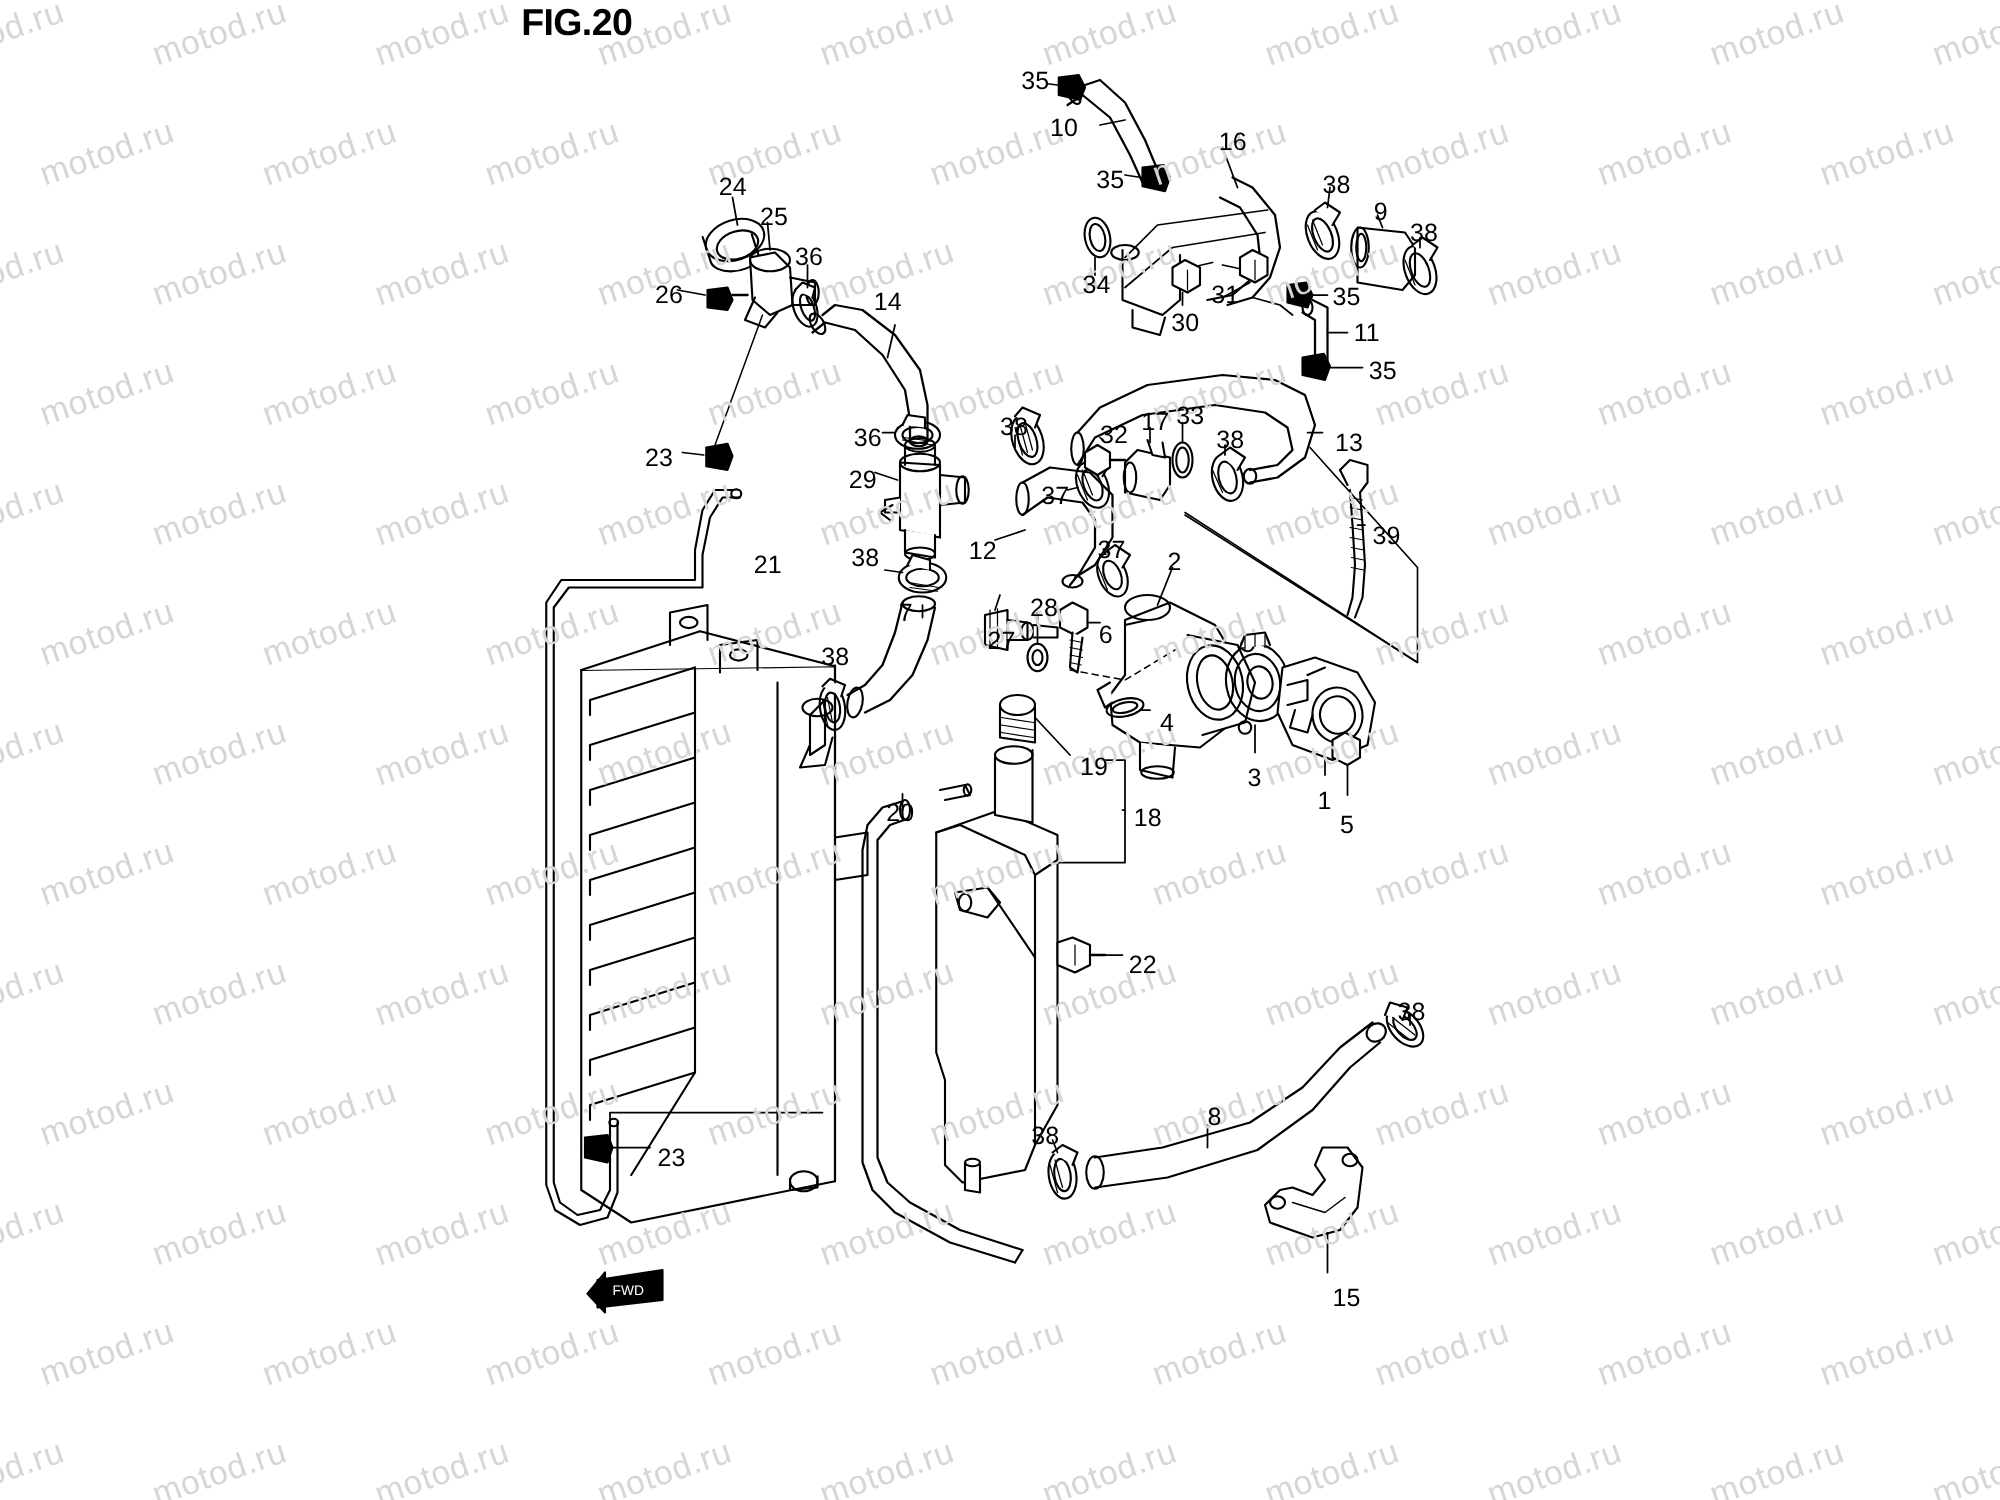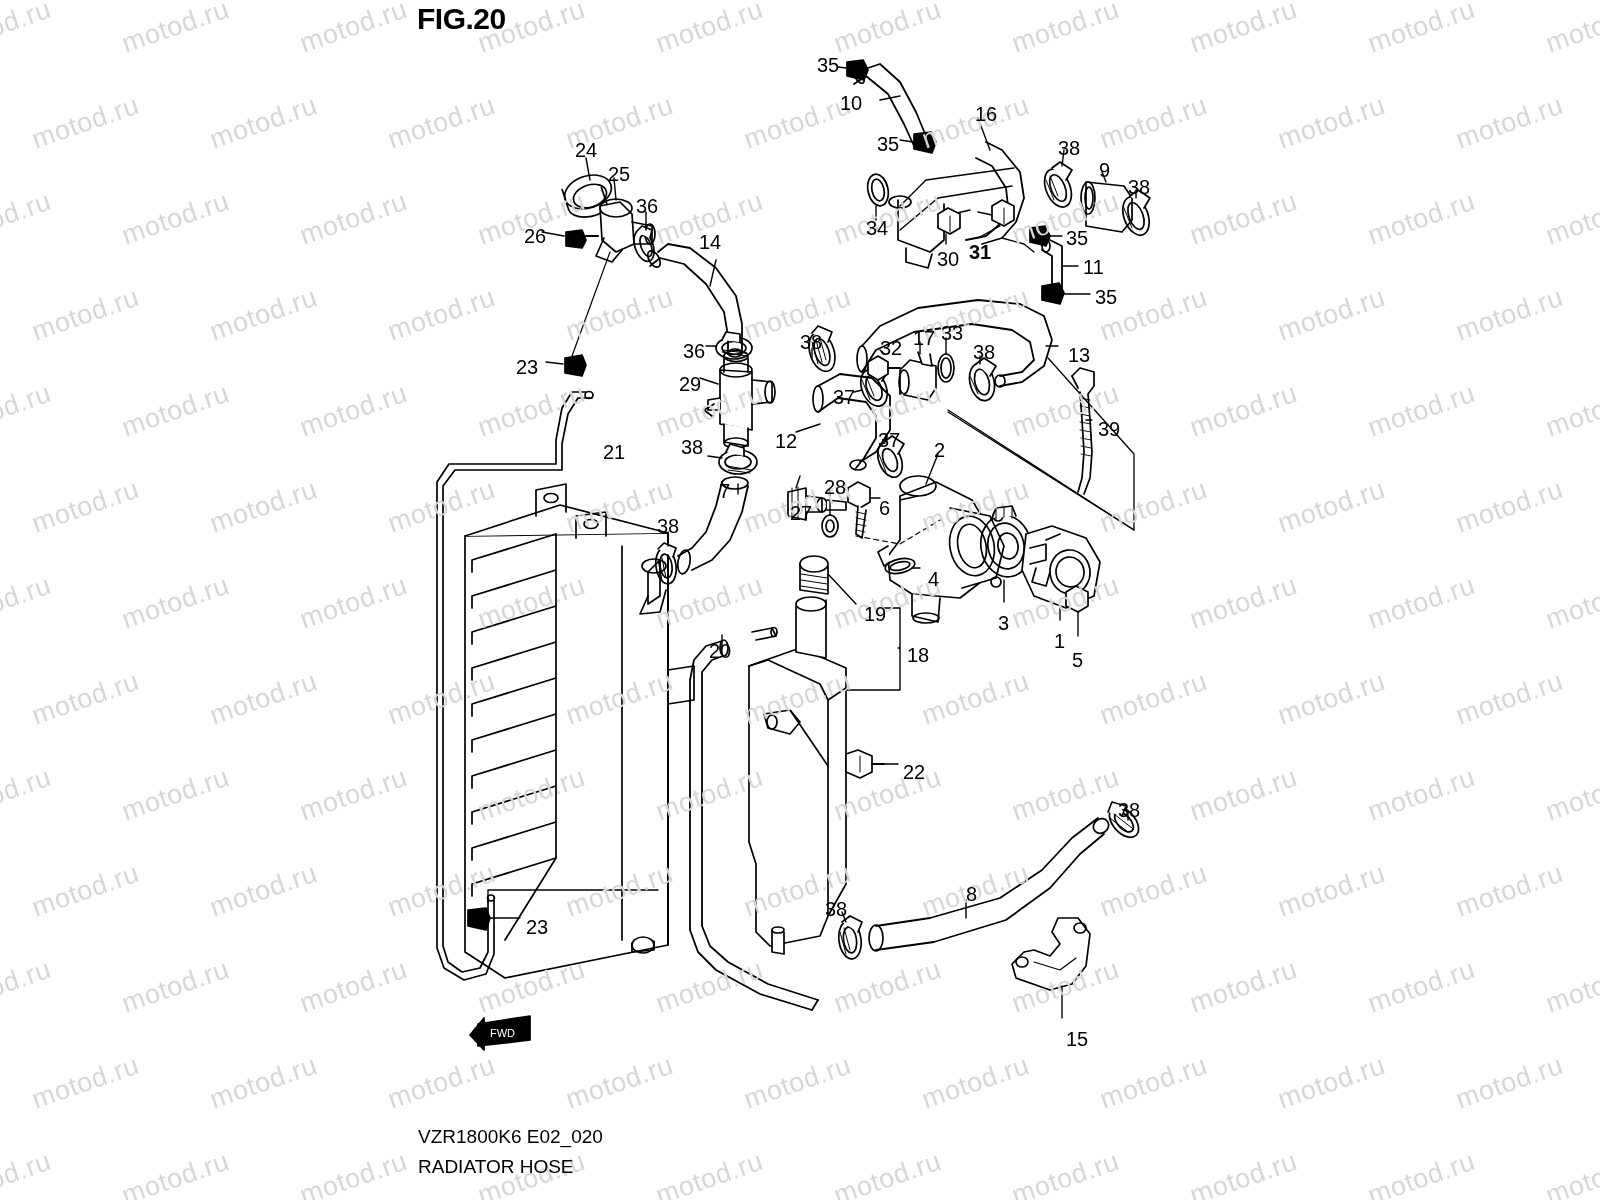"31" div.callout { font-weight: bold -> none; top: 242px -> 226px }
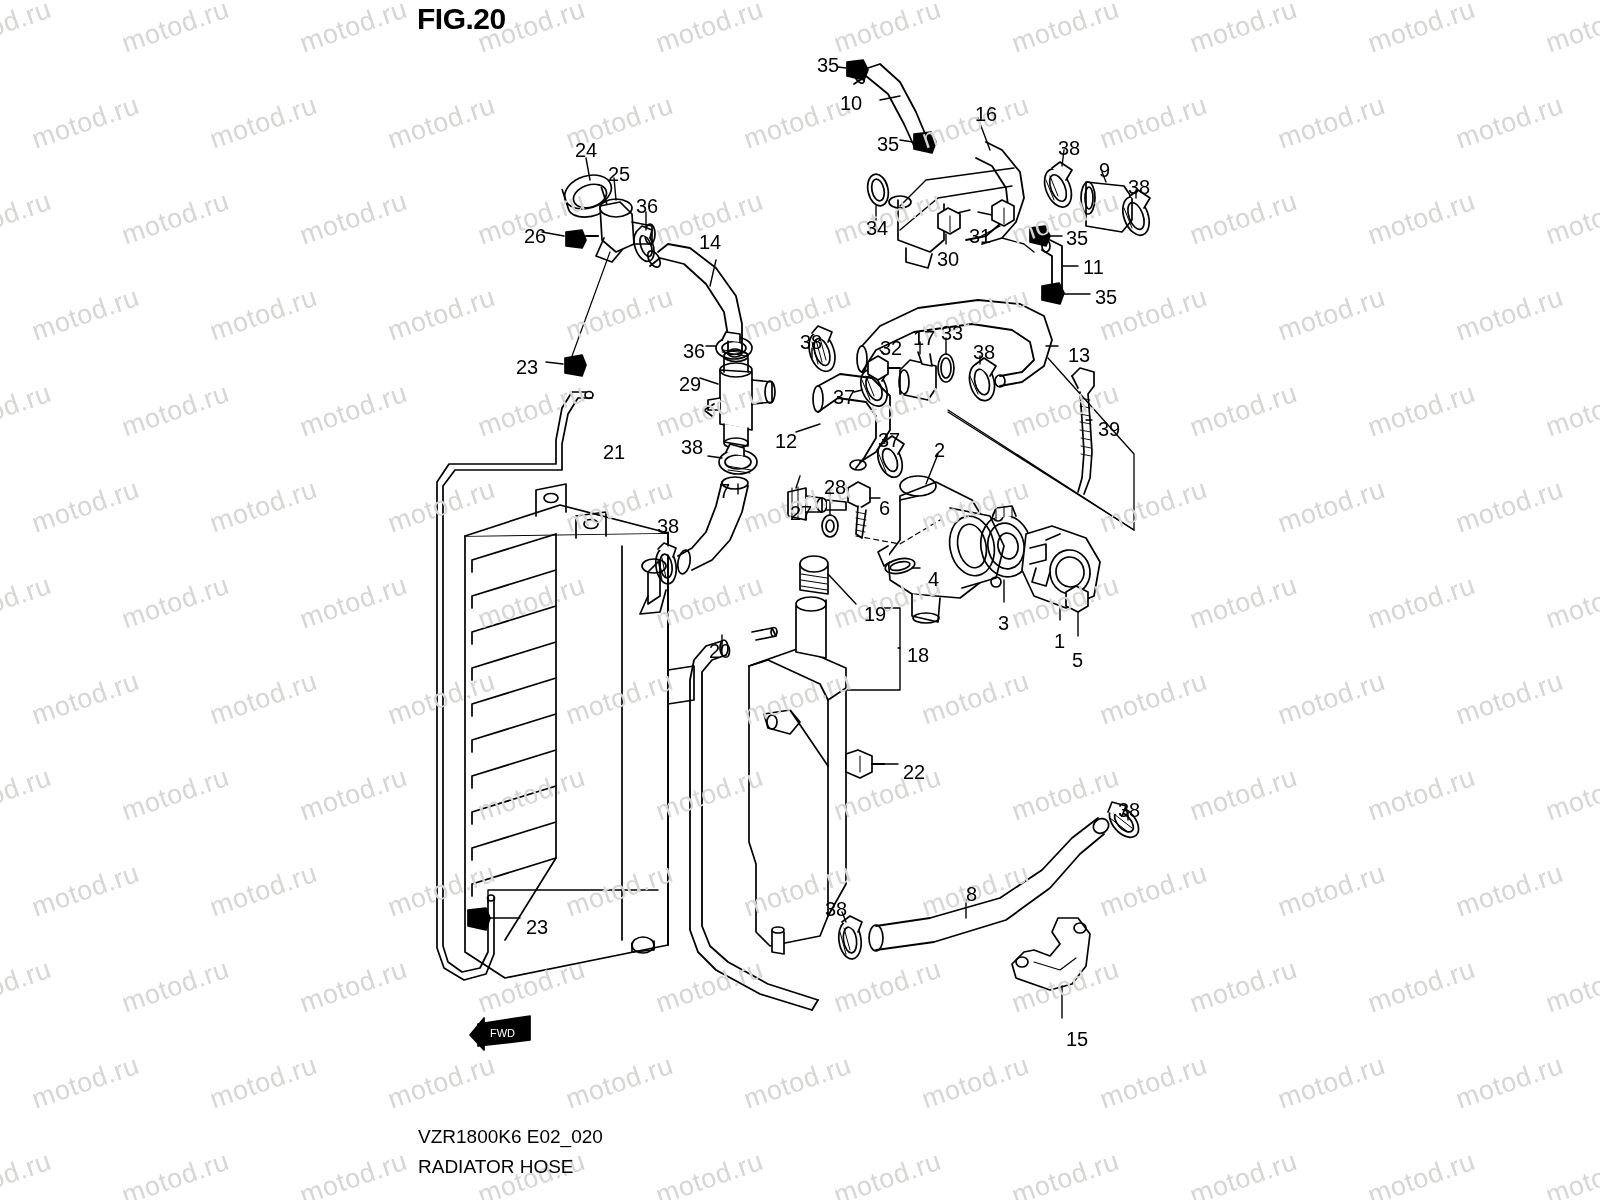"VZR1800K6 E02_020" div { html: <div> <div>VZR1800K6 E02_020</div> <div>RADIATOR HOSE</div> </div> -> none }
